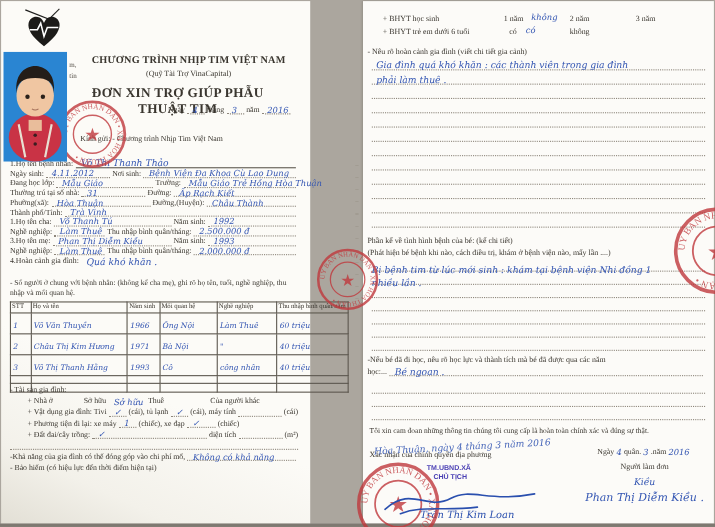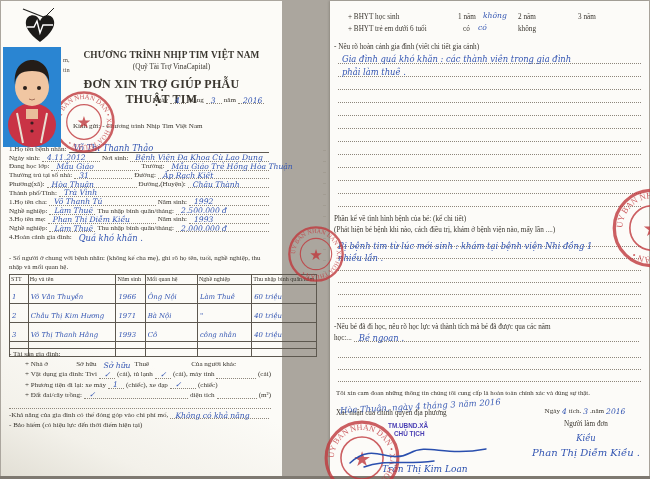"tích." span.pr { text: tích -> quân }
